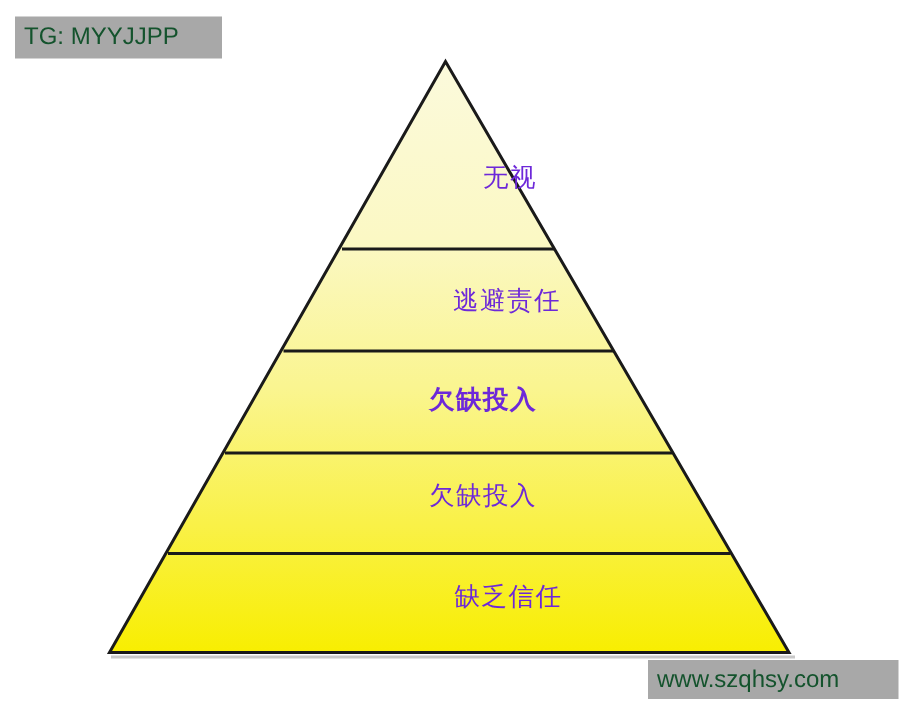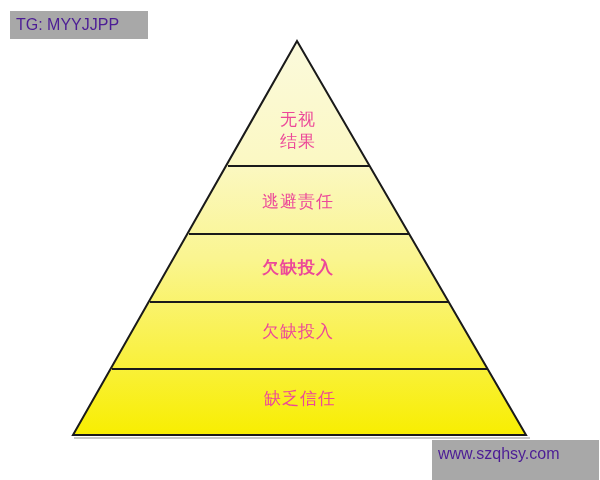"TG: MYYJJPP" .watermark { color: #4c1d95 -> #14532d }
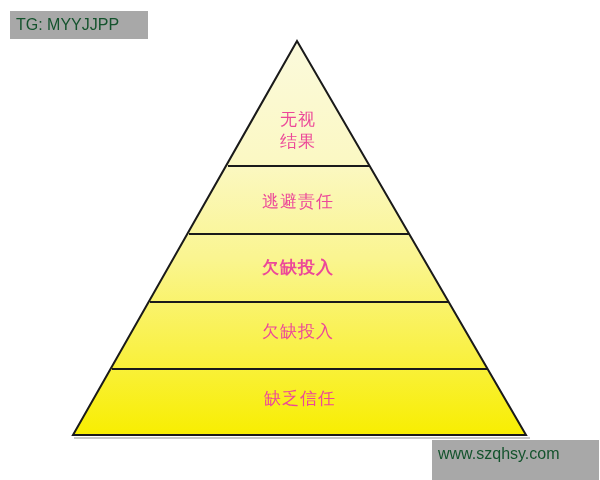"无视" .label { color: #ec4899 -> #6d28d9; text-align: center -> right }
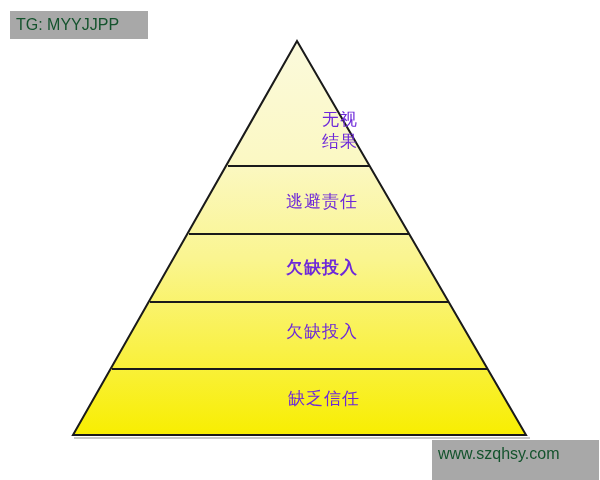"结果" div { html: <div>结果</div> -> none }
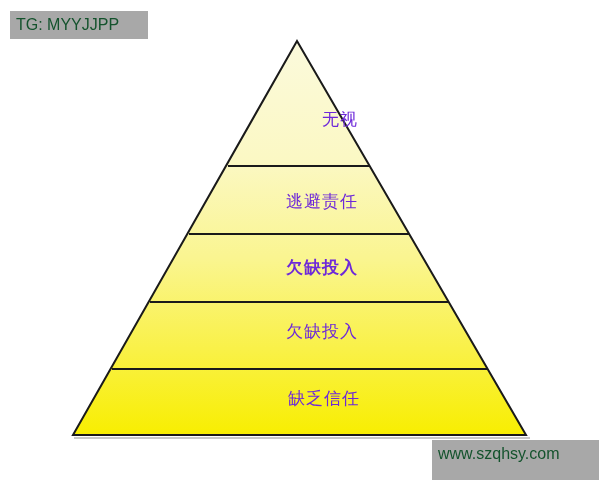"逃避责任" div.label { left: 238px -> 254px }
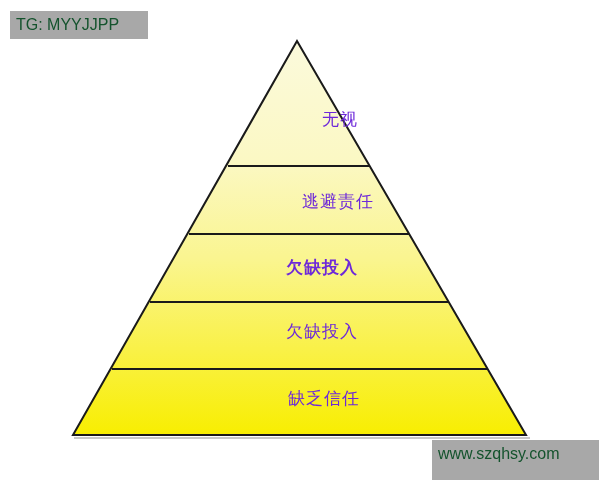"缺乏信任" div.label { left: 240px -> 255px }
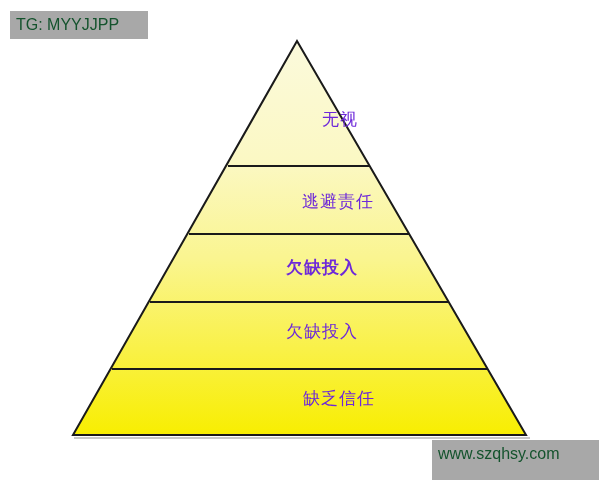"www.szqhsy.com" #wm-bottom { height: 40px -> 26px }
